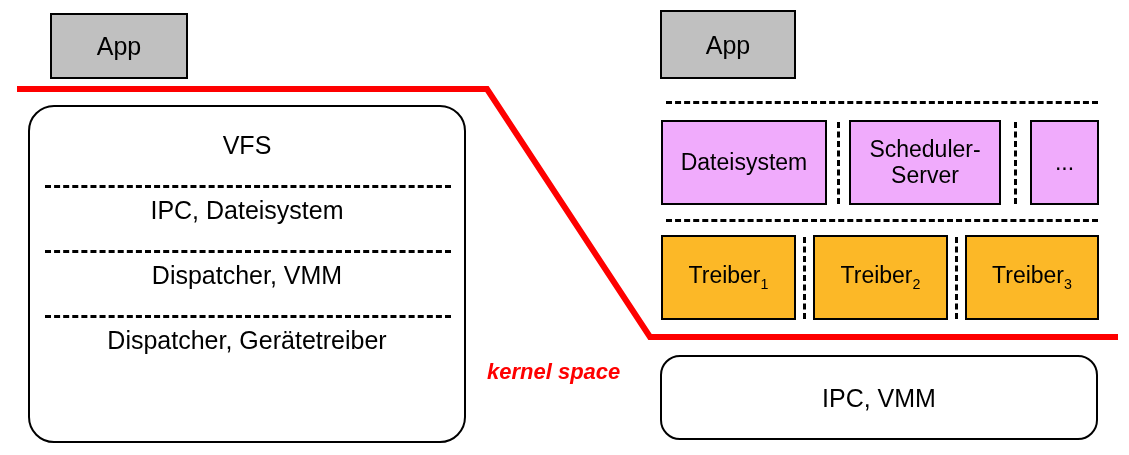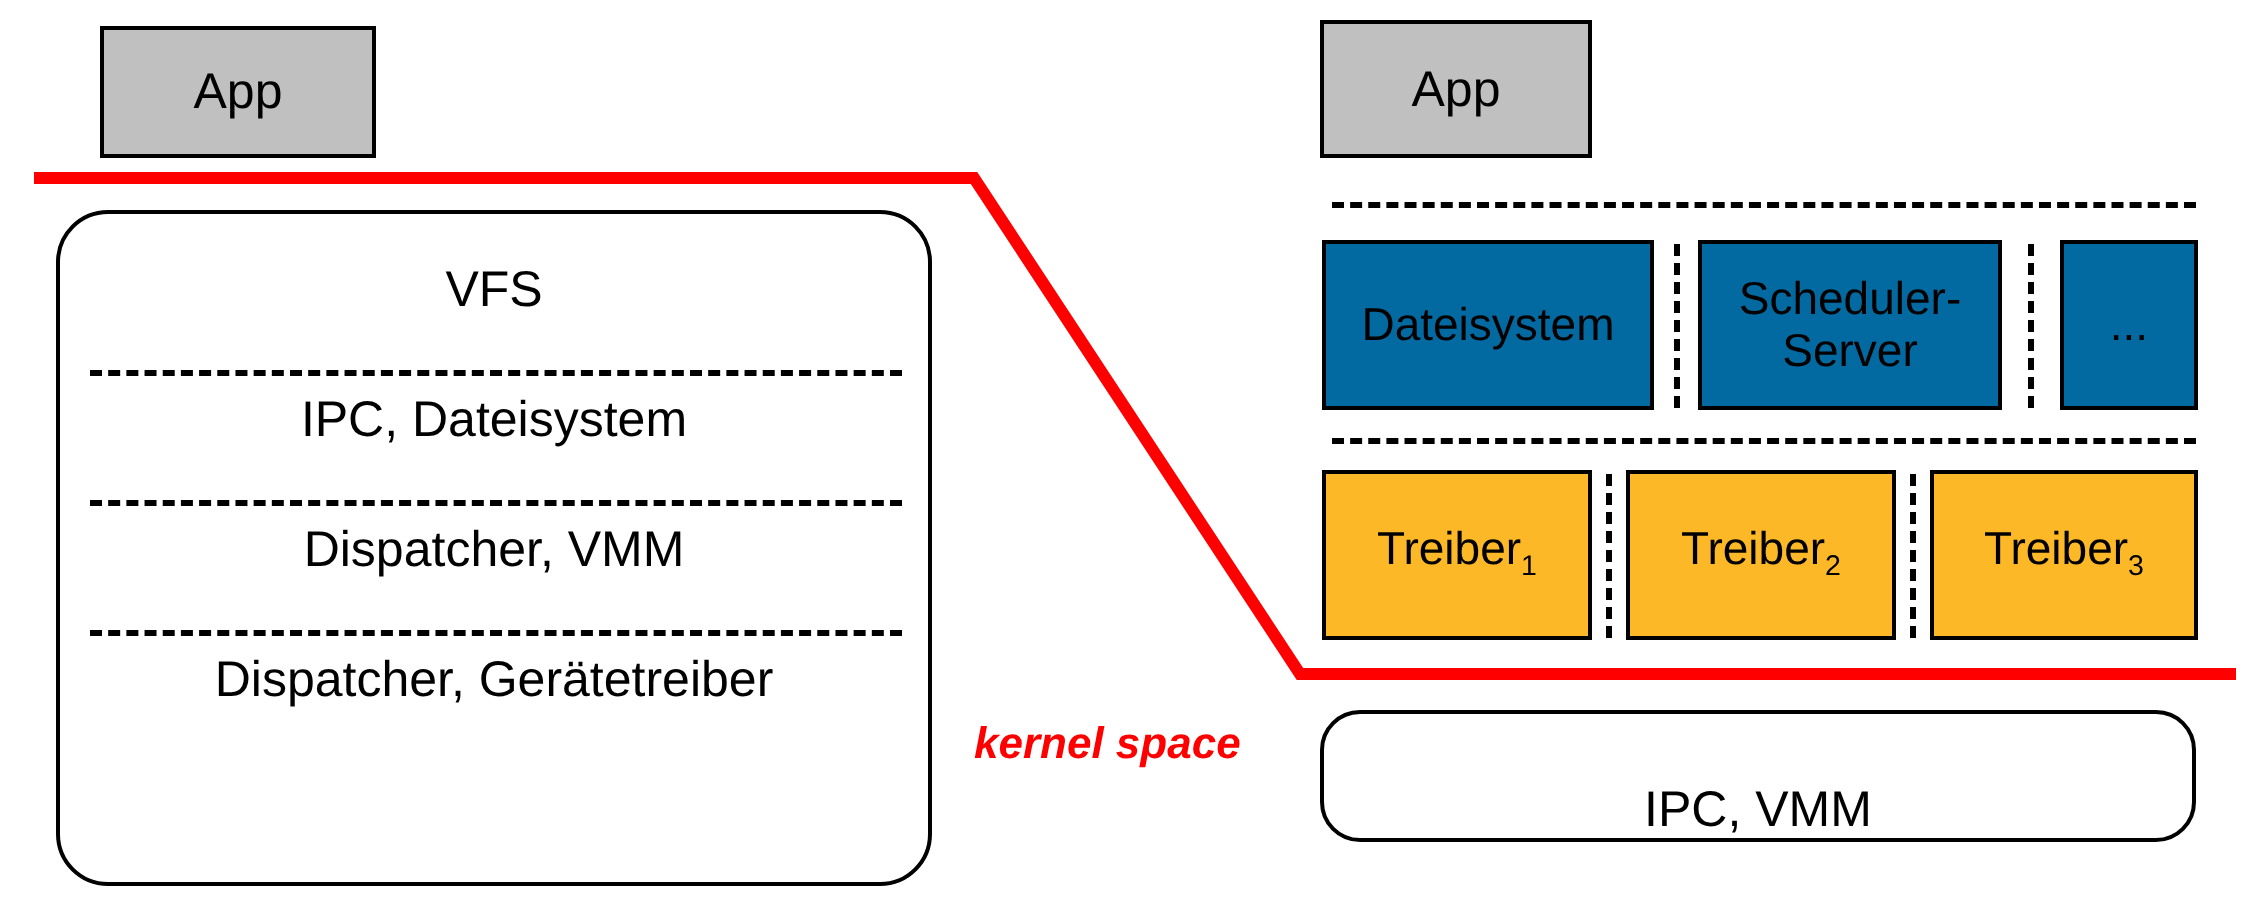"Dateisystem" .srv-box { background: #0369a1 -> #f0abfc }
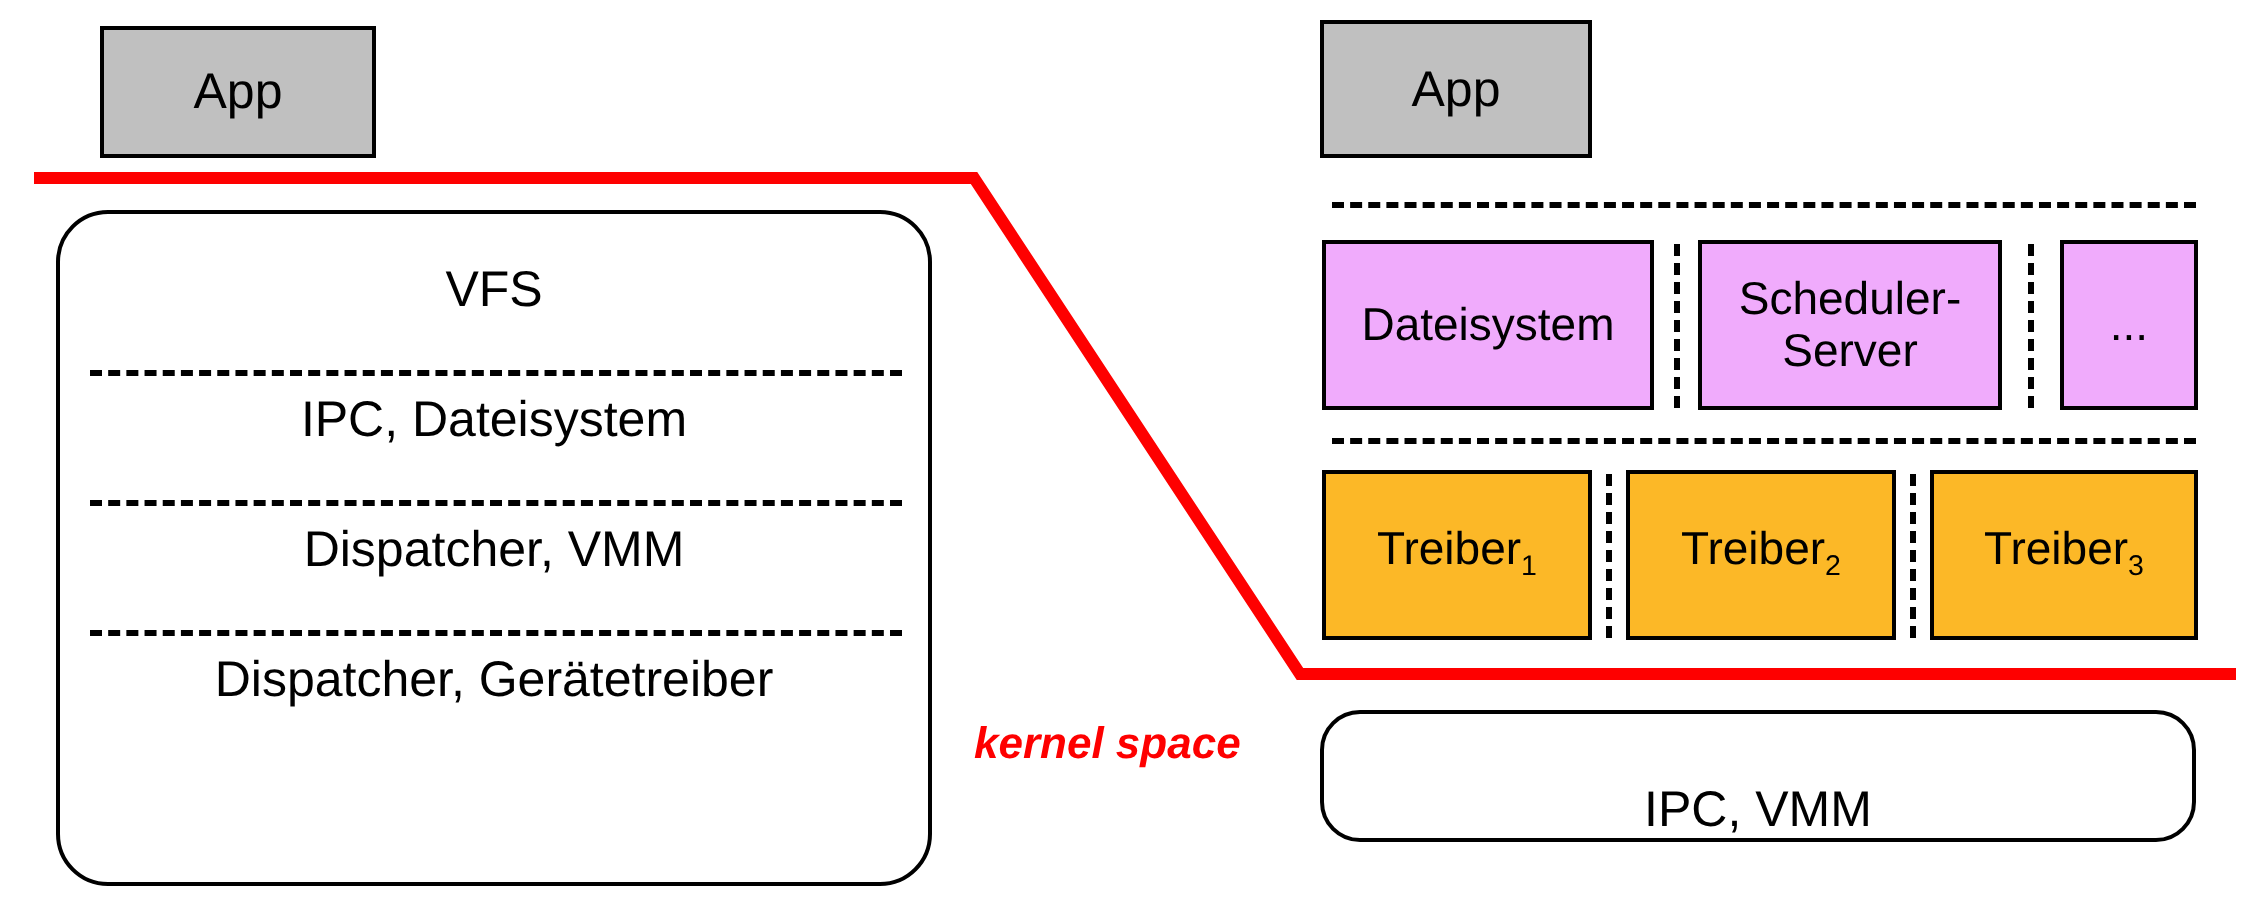"IPC, VMM" #core-box { align-items: flex-end -> none; height: 66px -> 85px }
